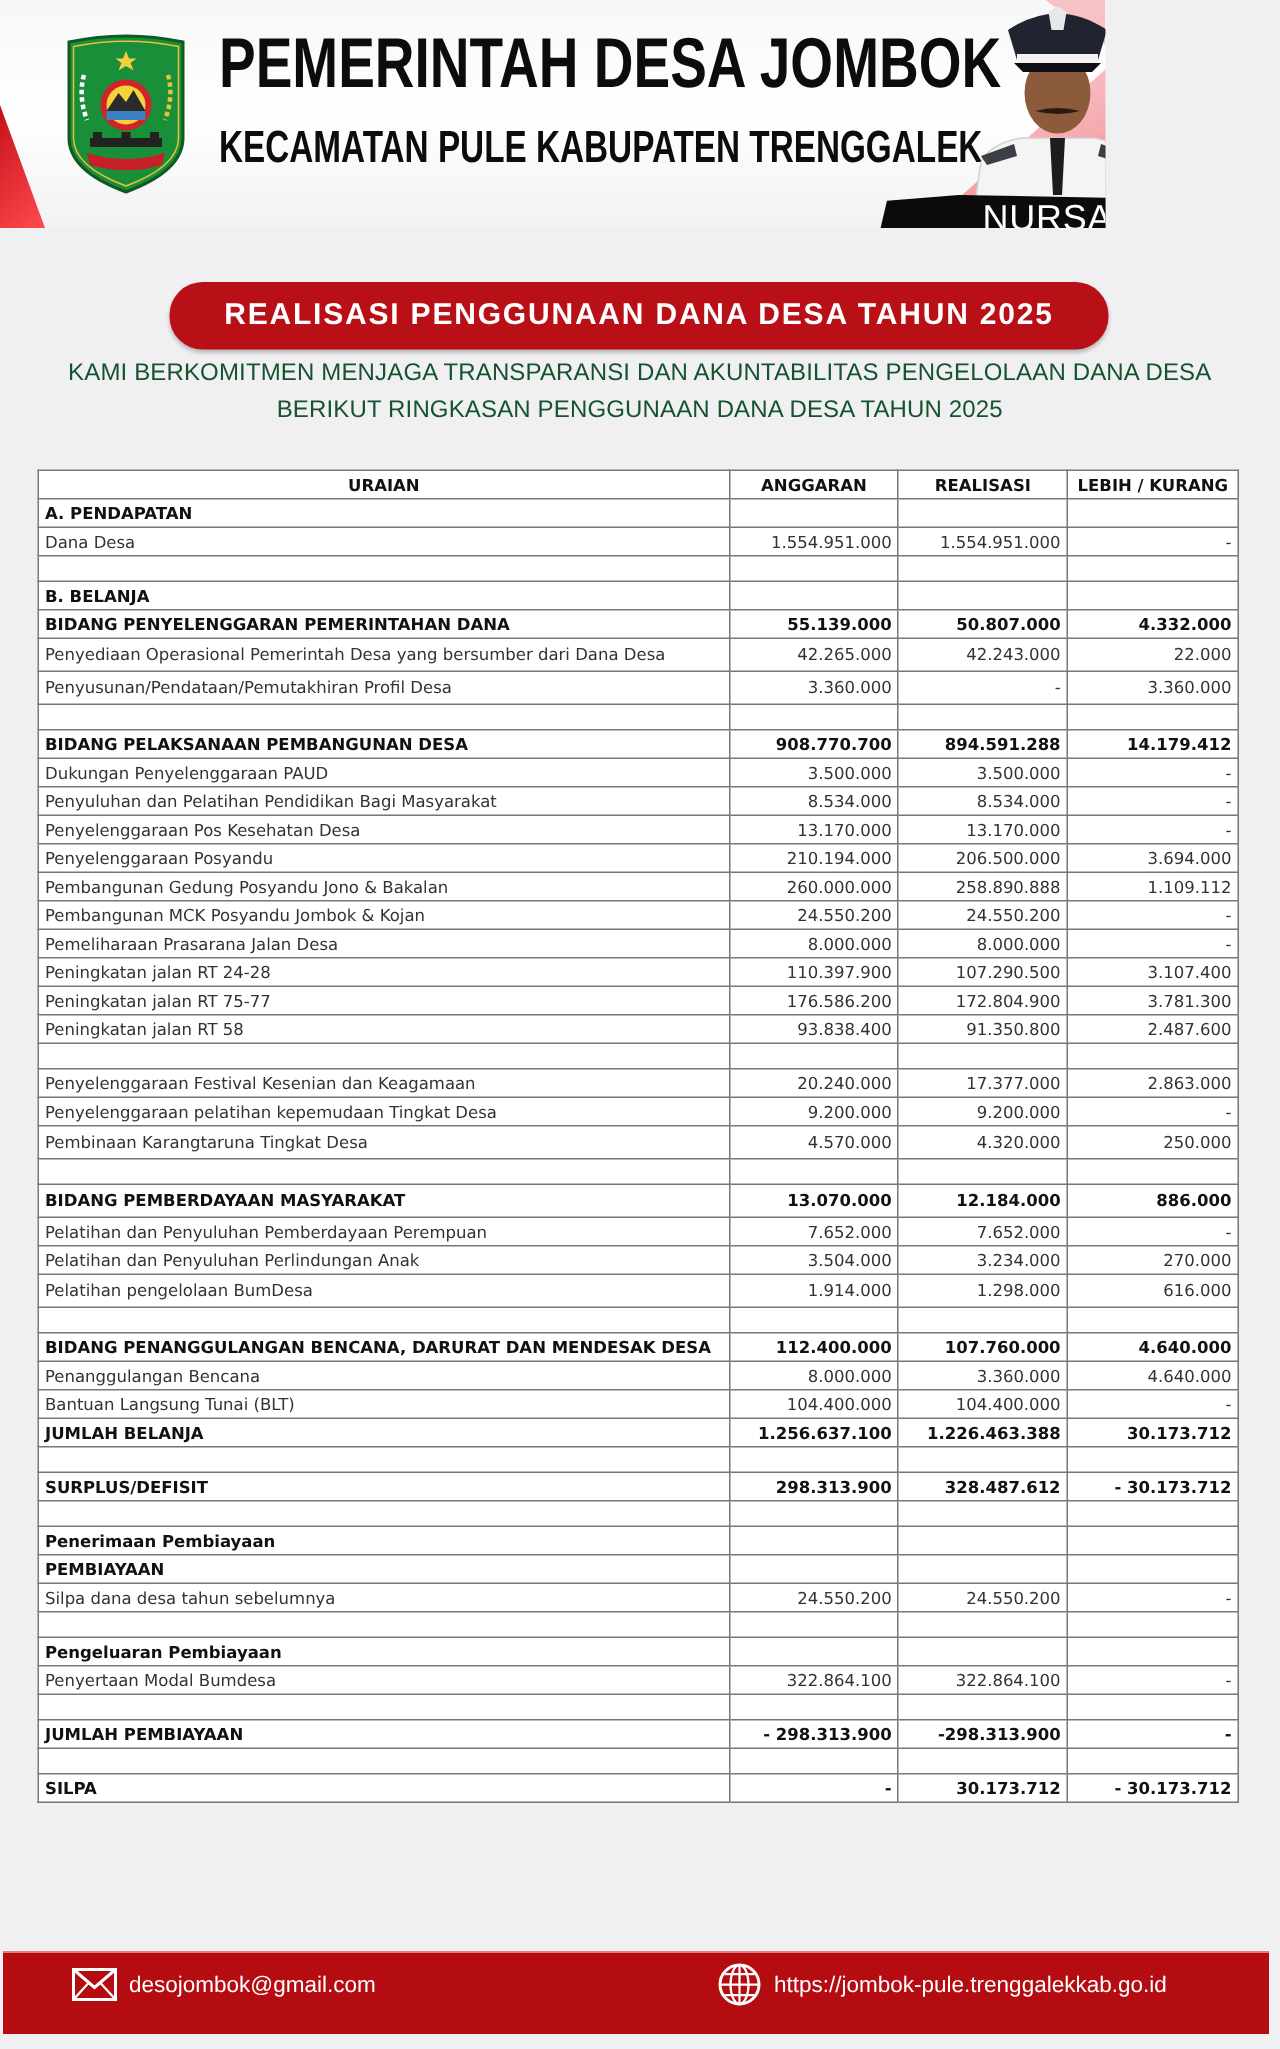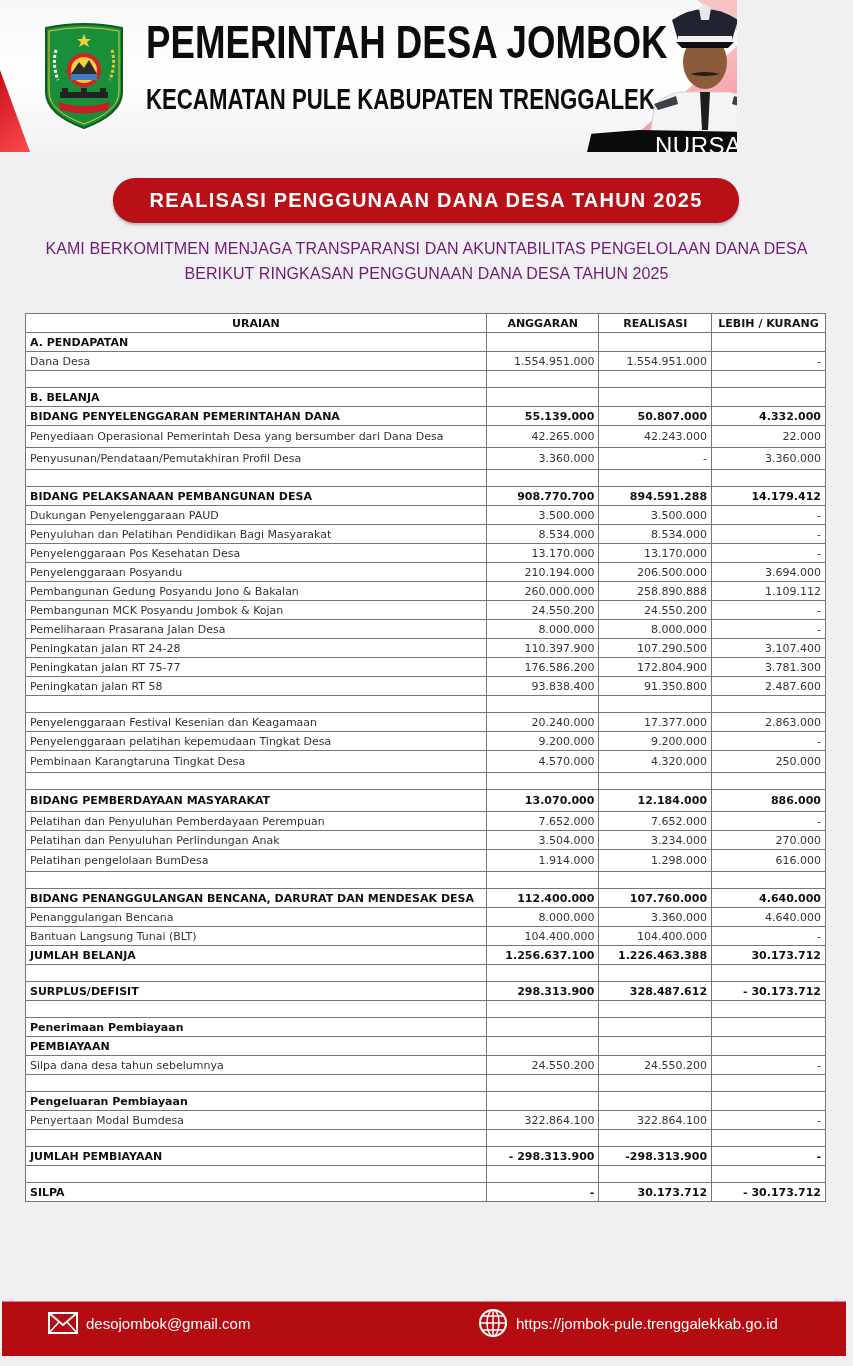"REALISASI PENGGUNAAN DANA DESA TAHUN" .banner { top: 178px -> 188px }
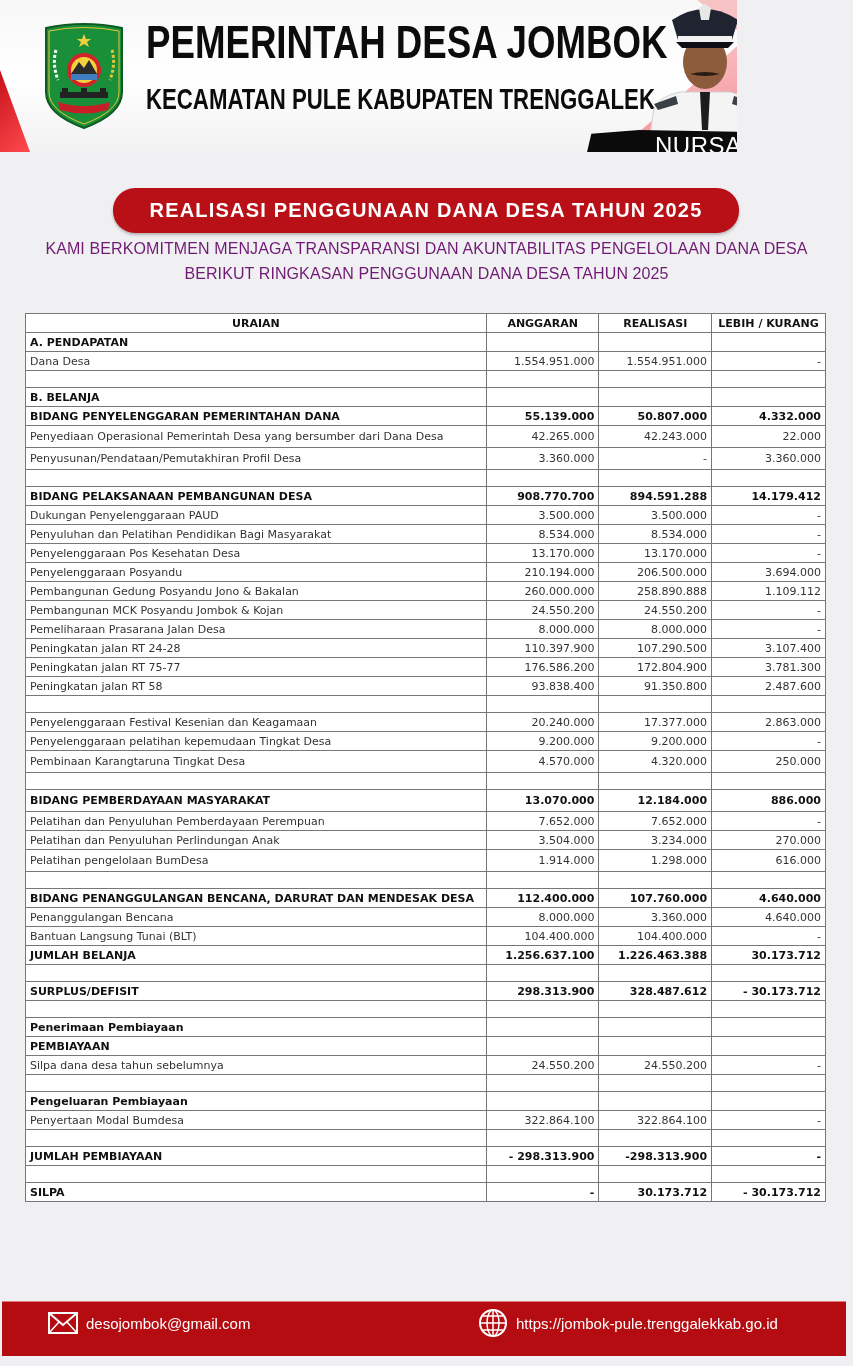"KAMI BERKOMITMEN MENJAGA TRANSPARANSI" .intro { color: #701a75 -> #14532d }
